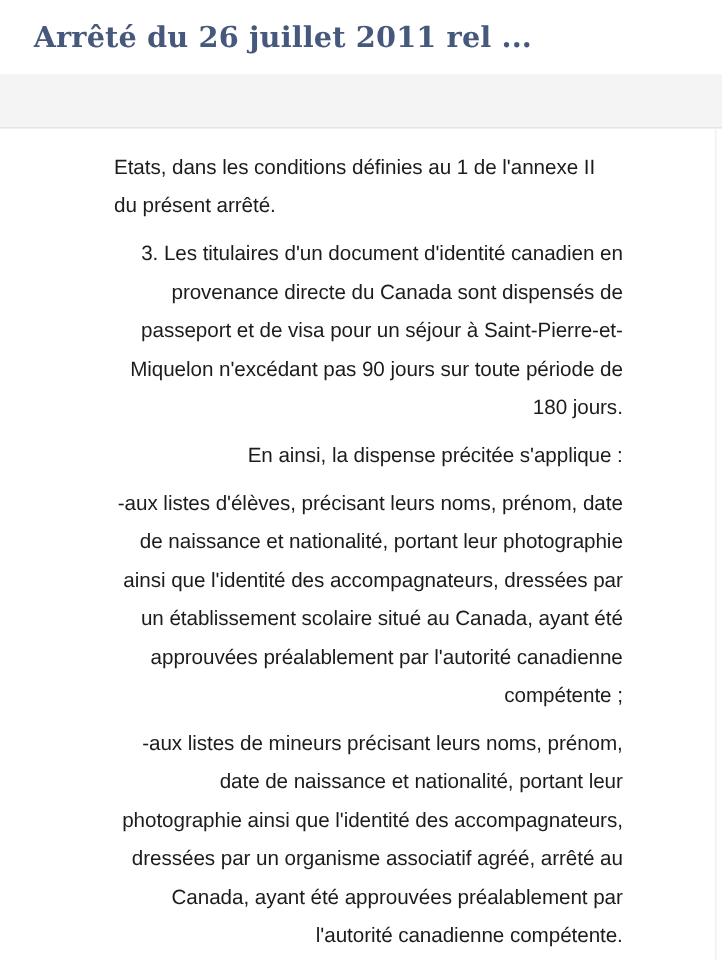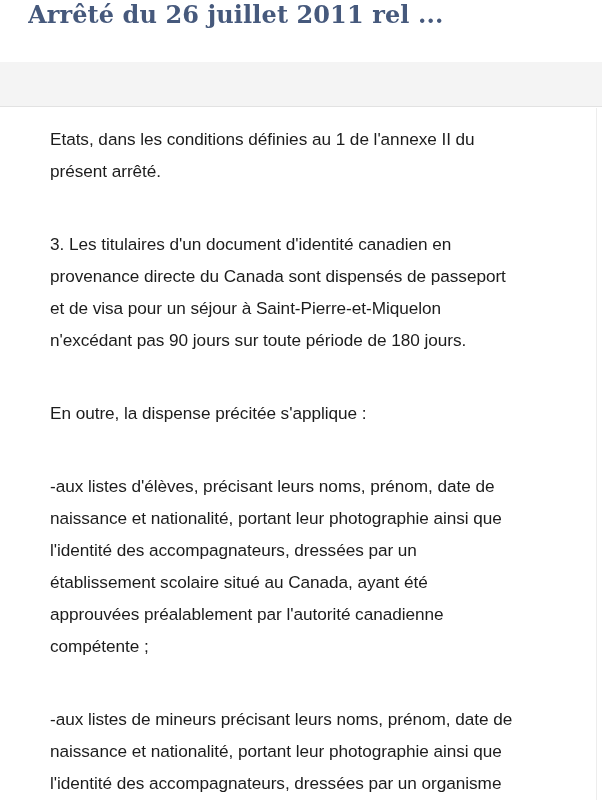"Arrêté du 26 juillet 2011" .titlebar { align-items: none -> center }
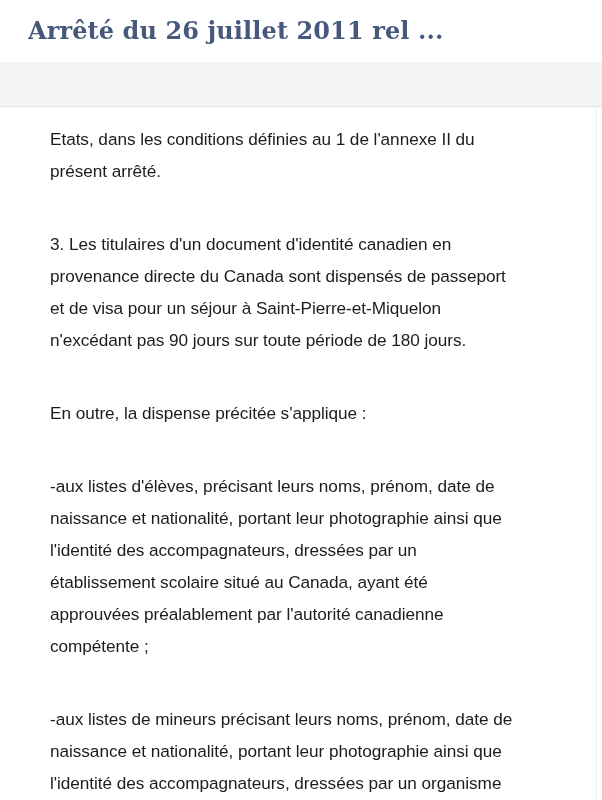"Etats, dans les conditions définies" .content-pane { padding-left: none -> 45px }
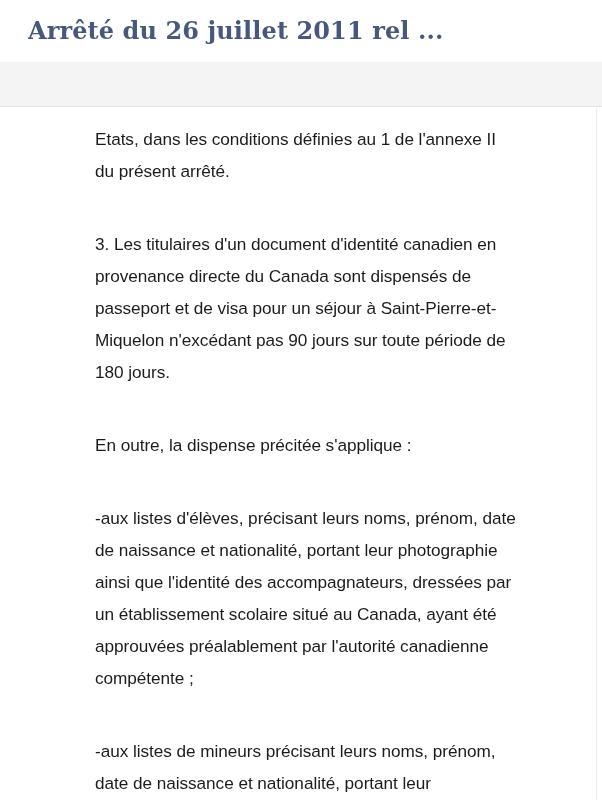"3. Les titulaires d'un document" .para + .para { margin-top: 41px -> 8px; text-align: none -> right }
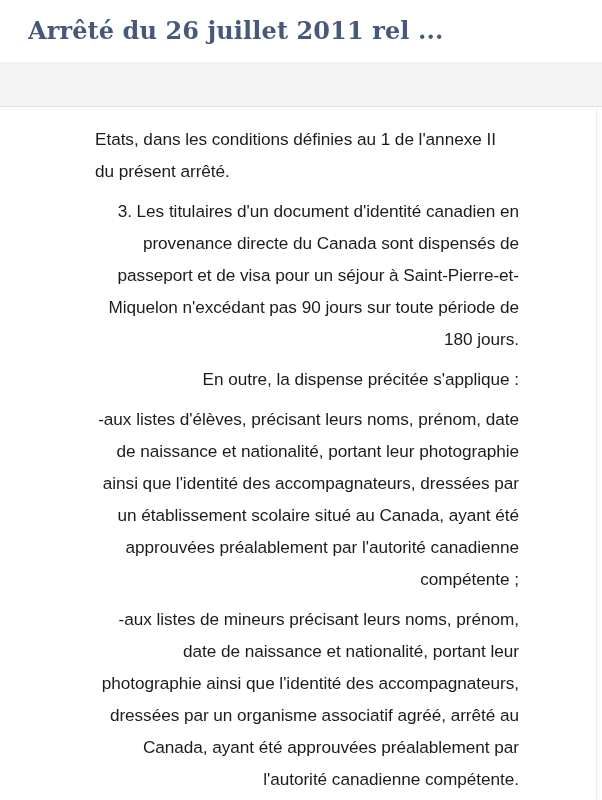"En outre, la dispense précitée" p.para { text: outre -> ainsi }
